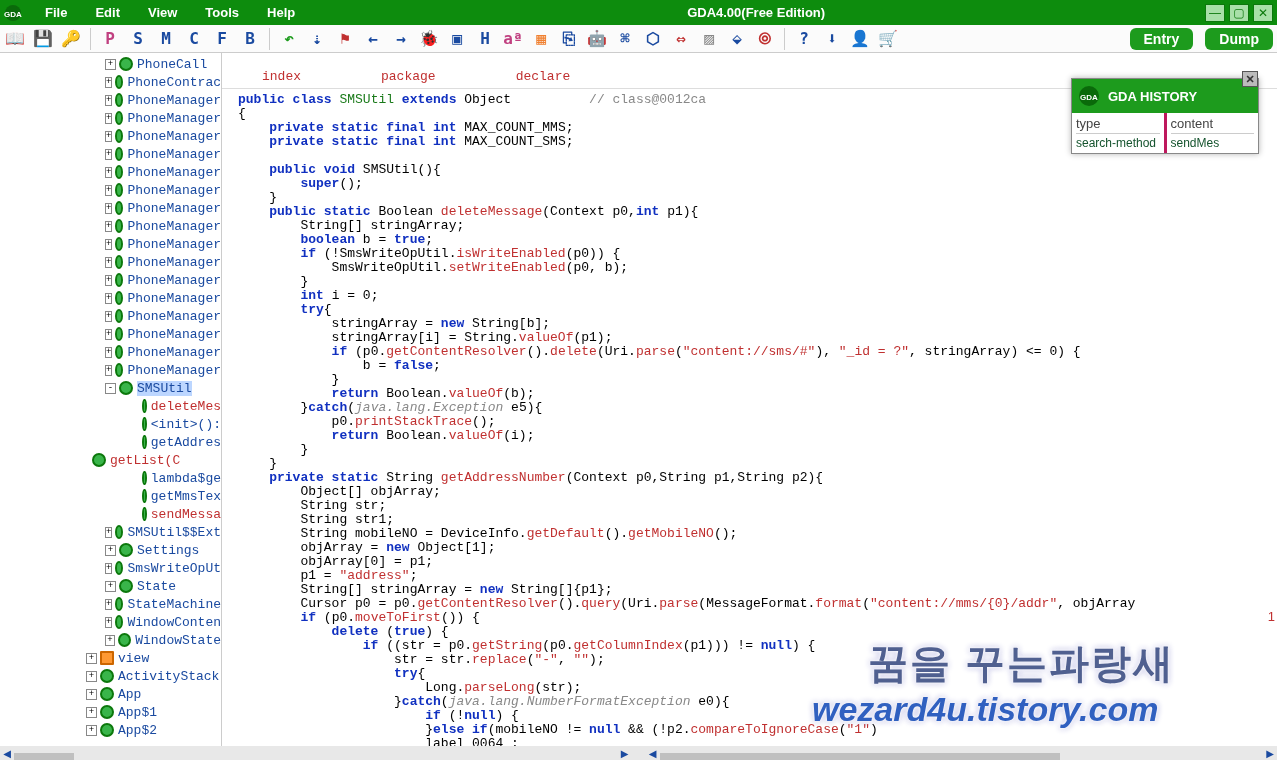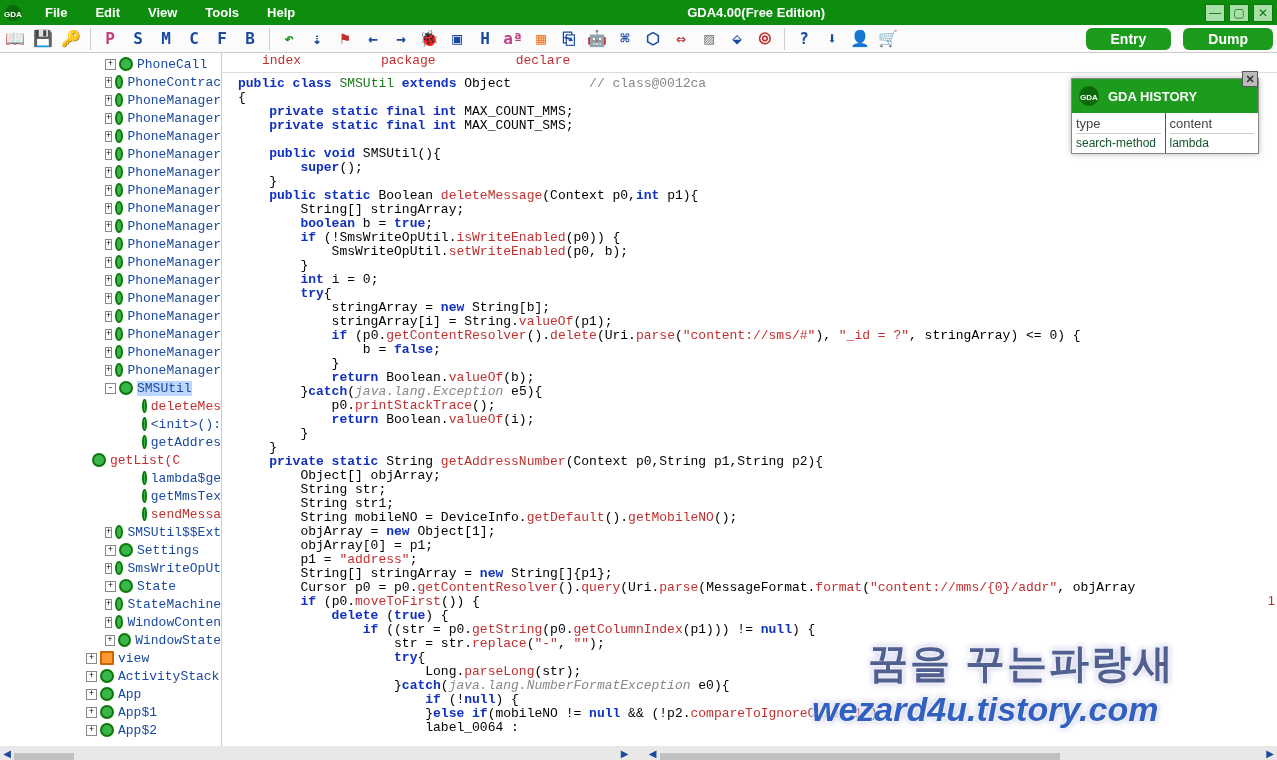"Entry" .toolbar .big-btn { padding: 3px 25px -> 3px 14px }
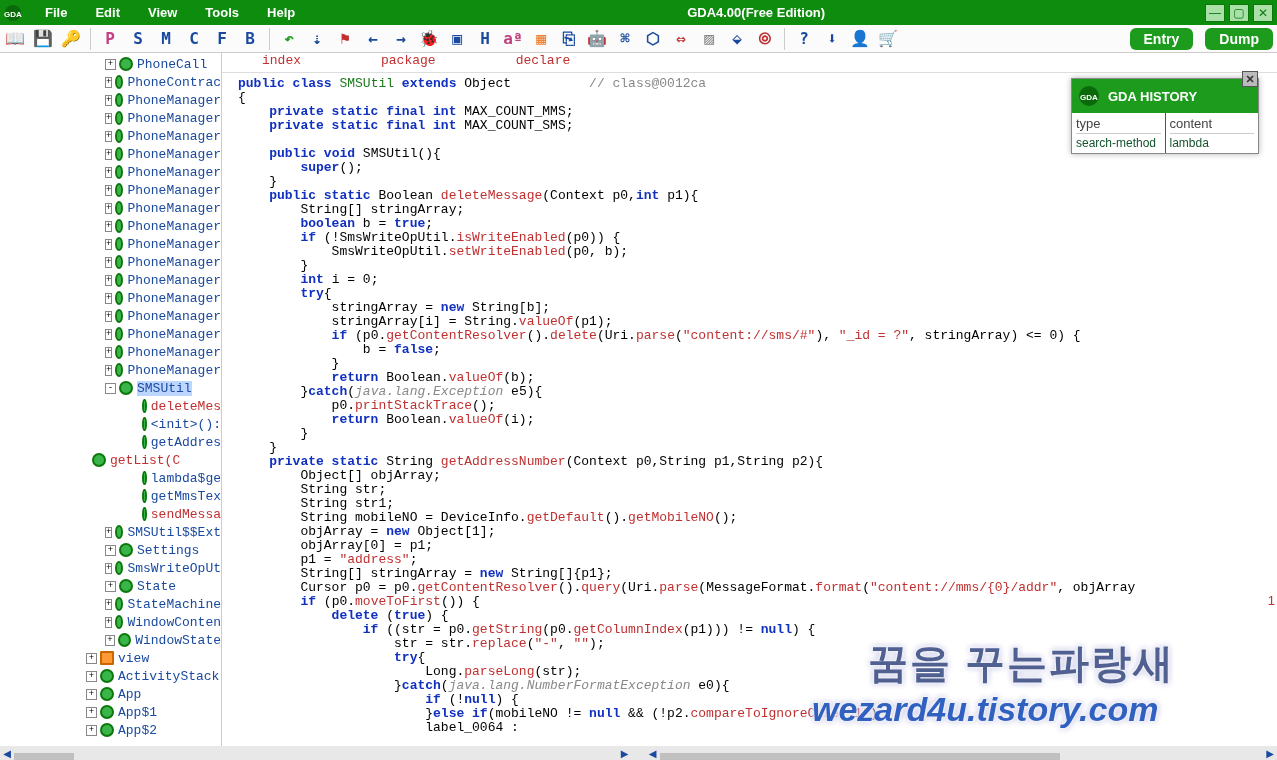"index" .code-area { margin-top: none -> 16px }
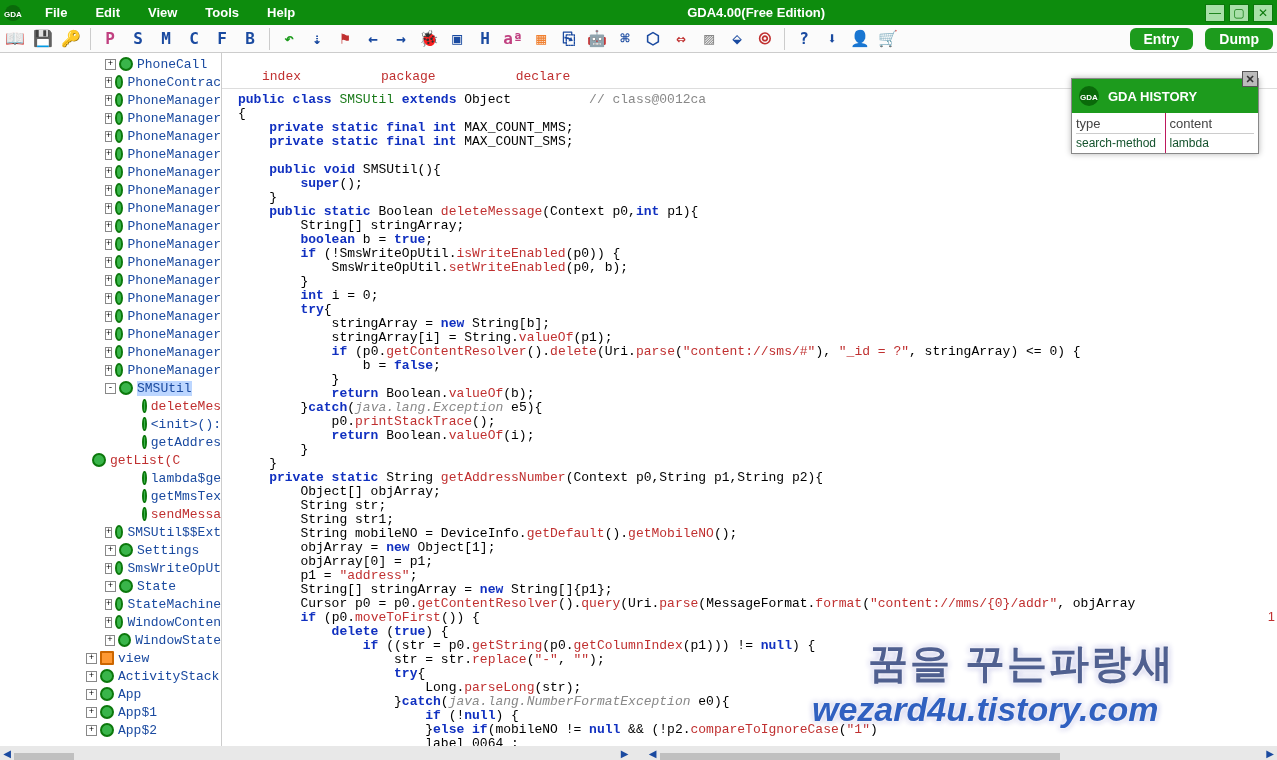"type" .history-col { border-right: 1px solid #be185d -> 3px solid #be185d }
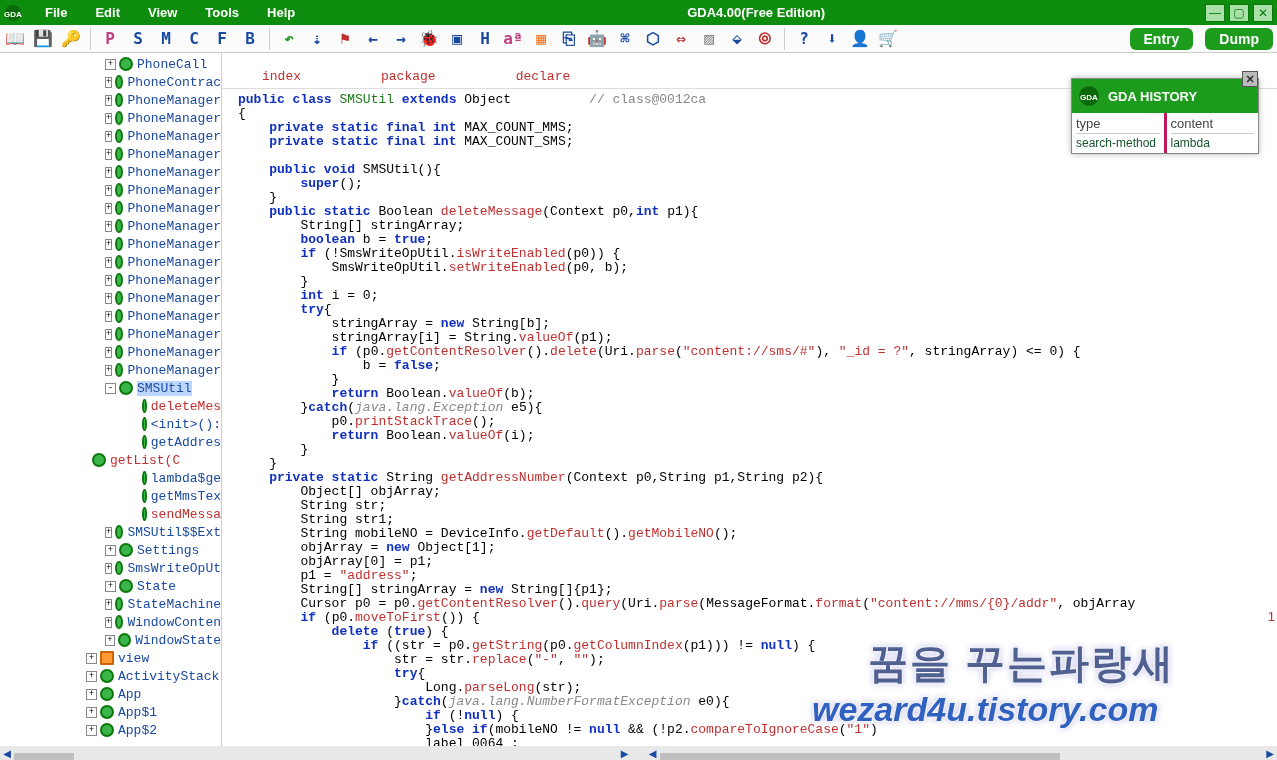"lambda" div.history-cell { text: lambda -> sendMes }
